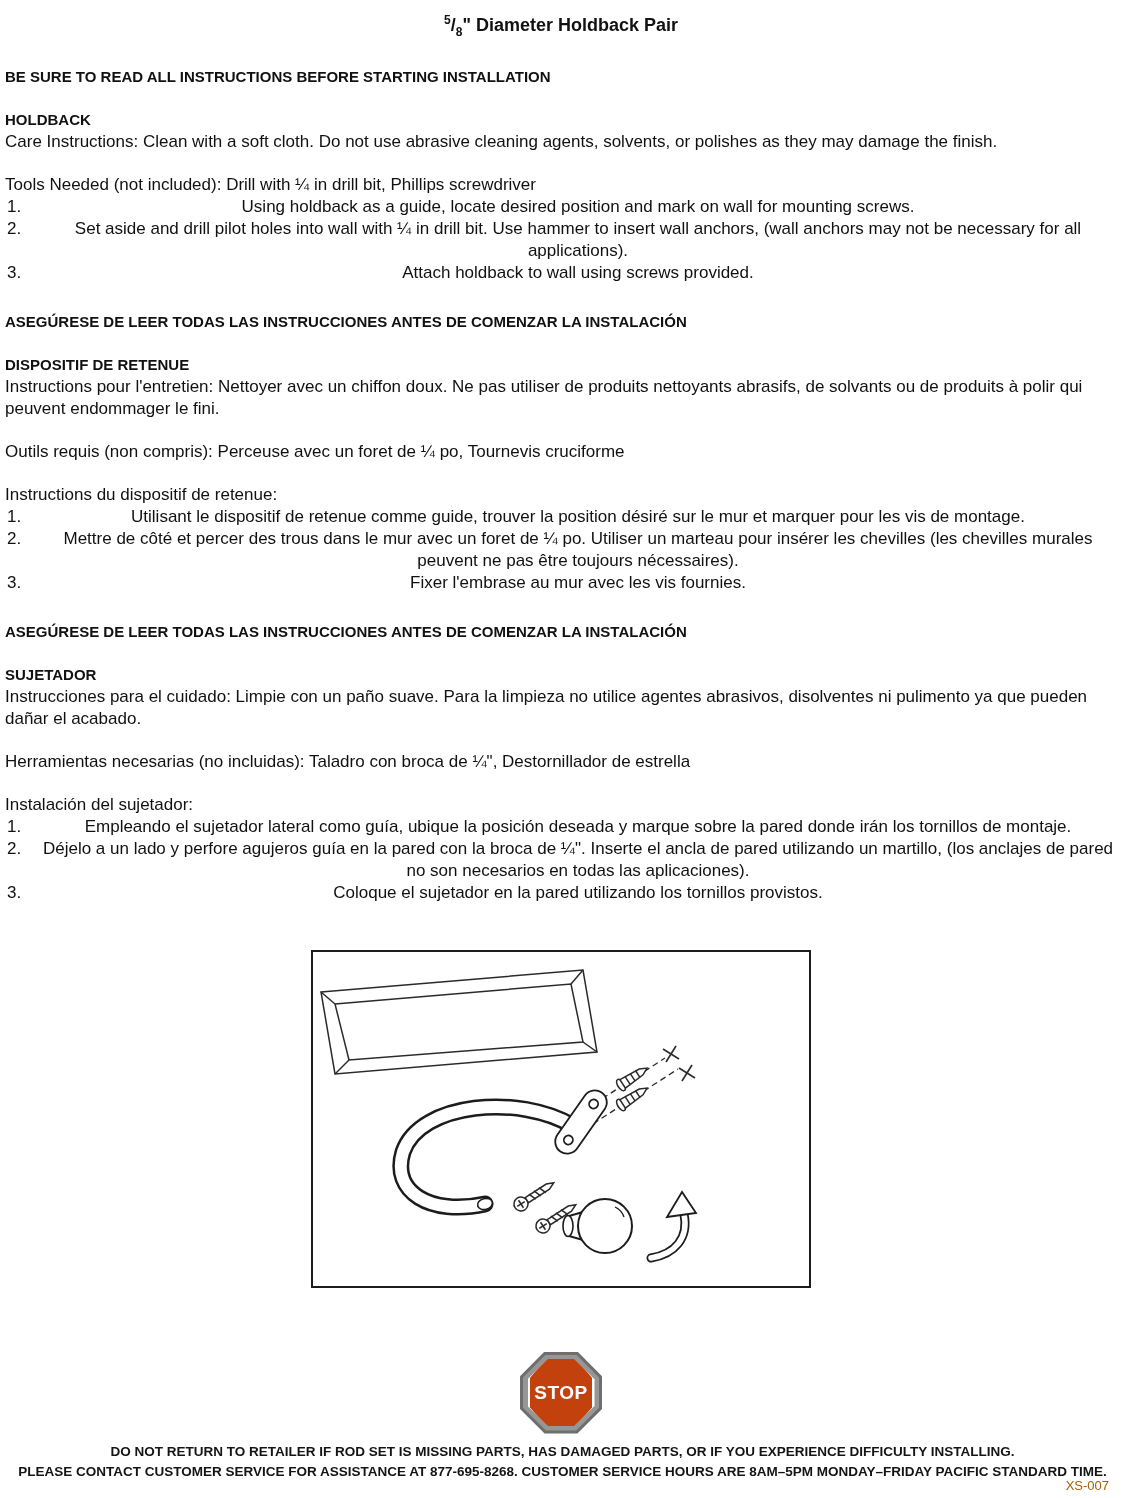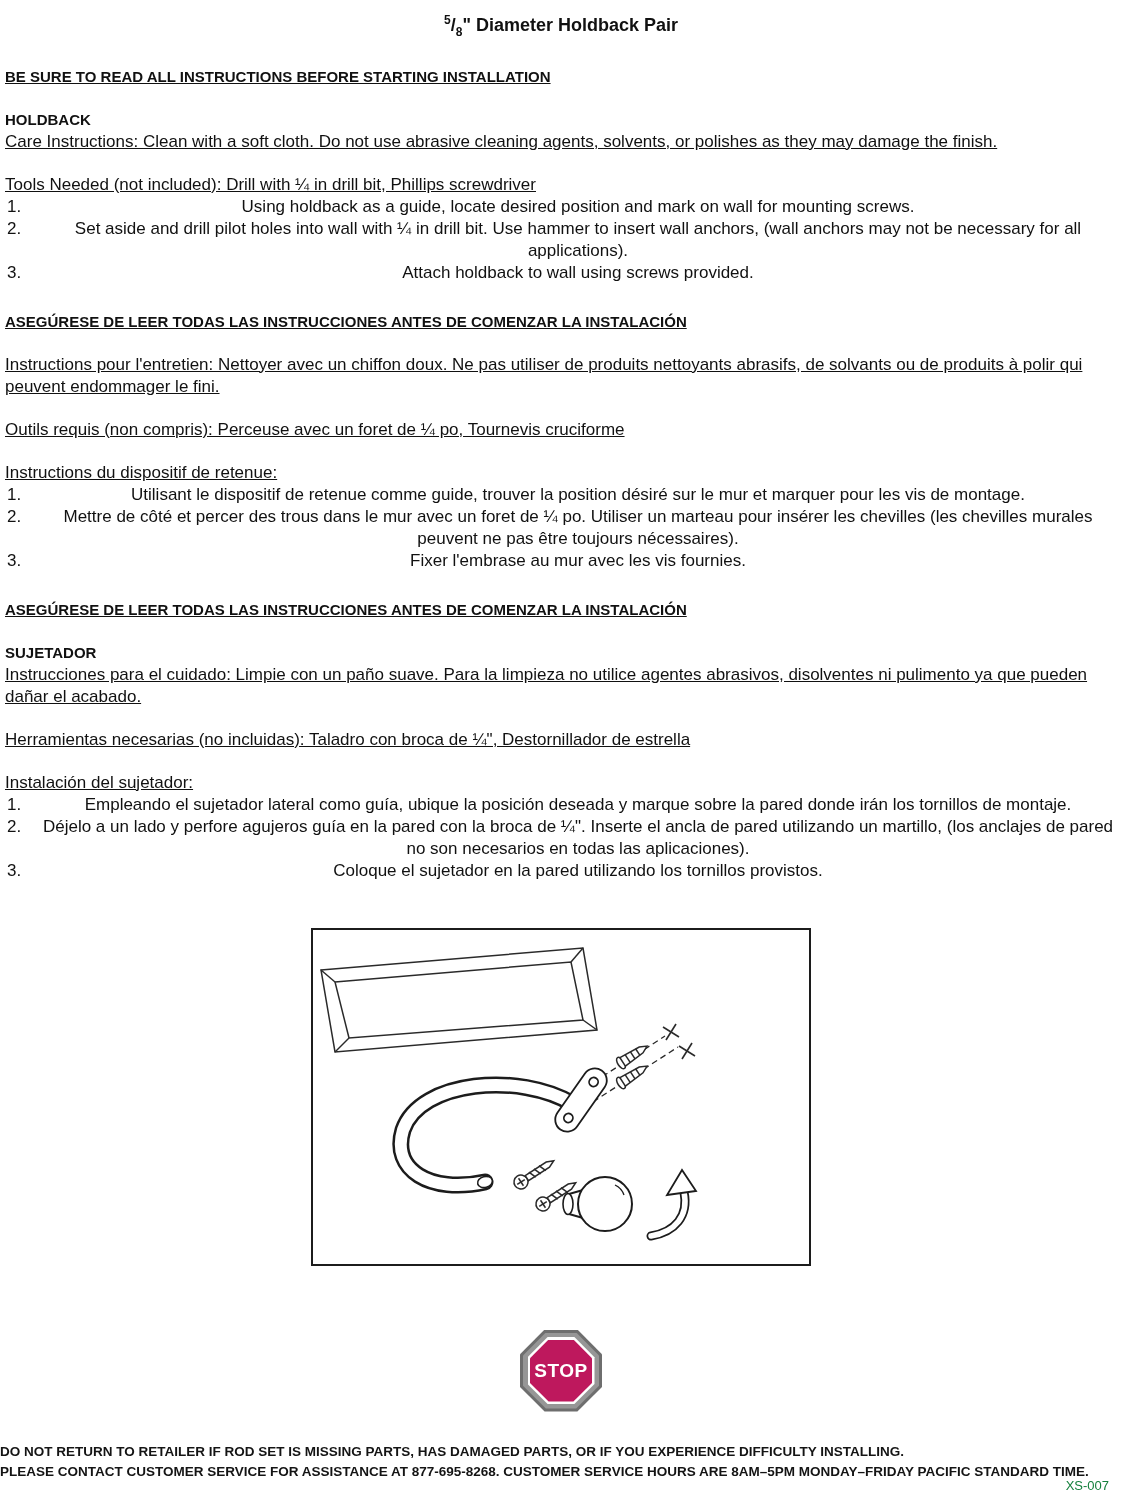"BE SURE TO READ ALL" p { text-decoration: underline -> none }
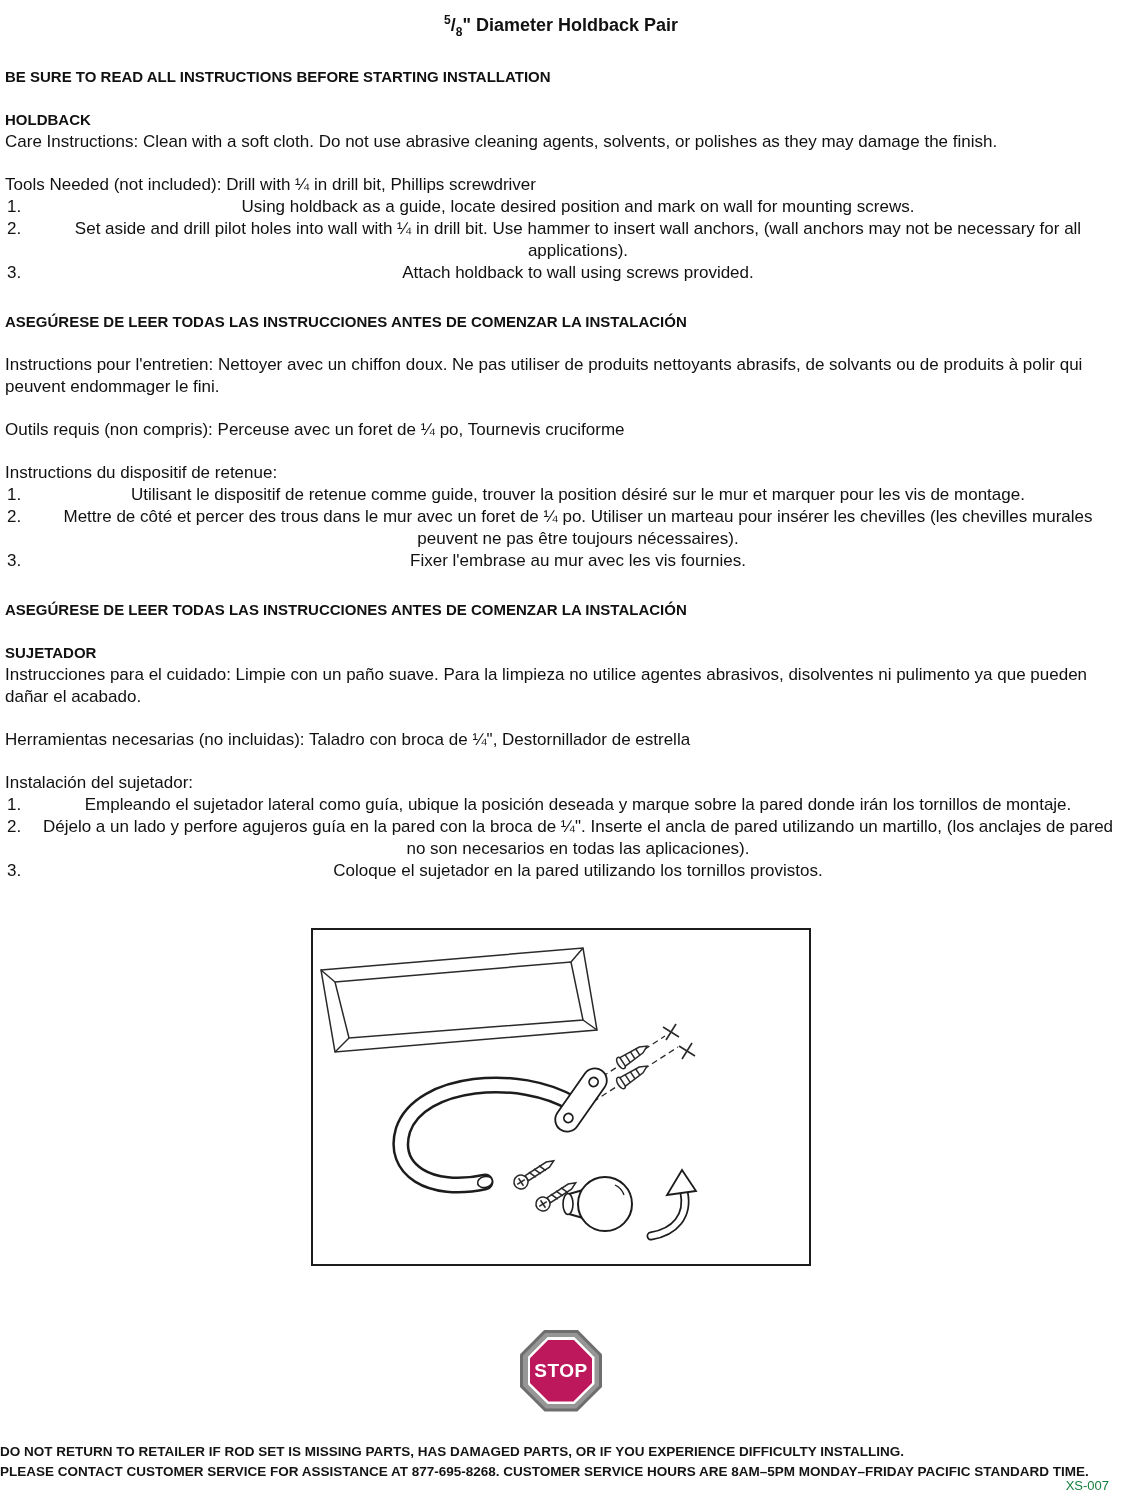"DISPOSITIF DE RETENUE" h2.sec-heading { html: none -> <h2>DISPOSITIF DE RETENUE</h2> }
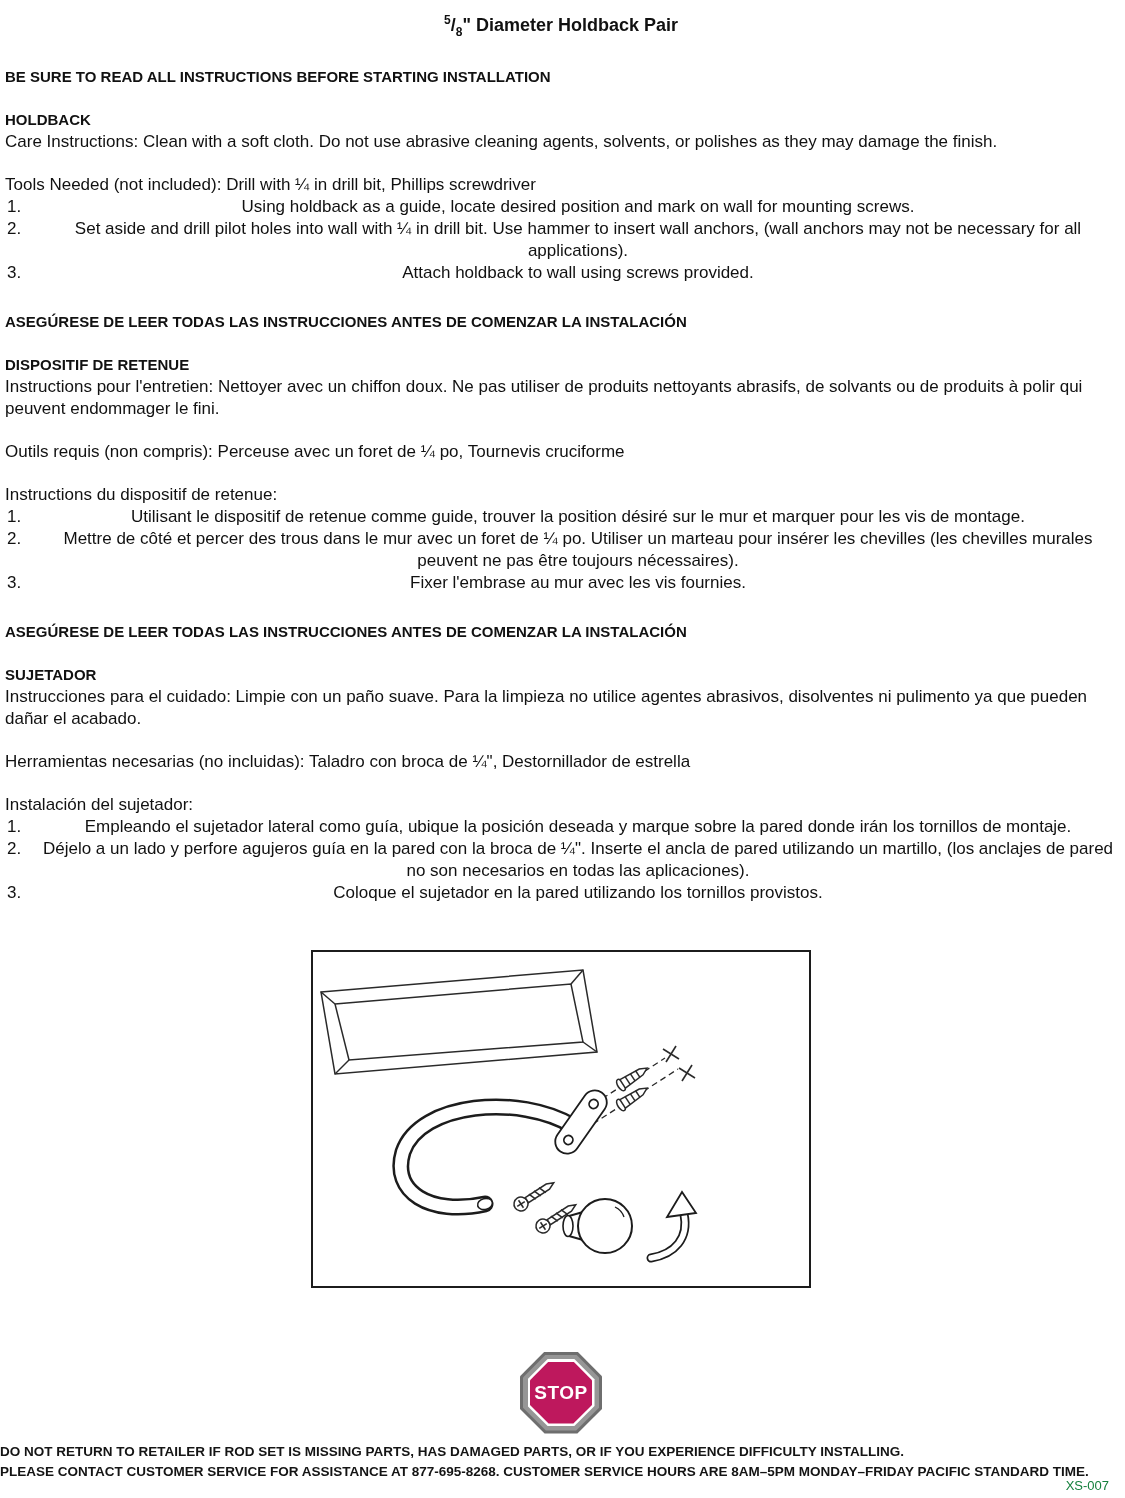"STOP" .o4 { background: #be185d -> #c2410c; height: 62px -> 74px }
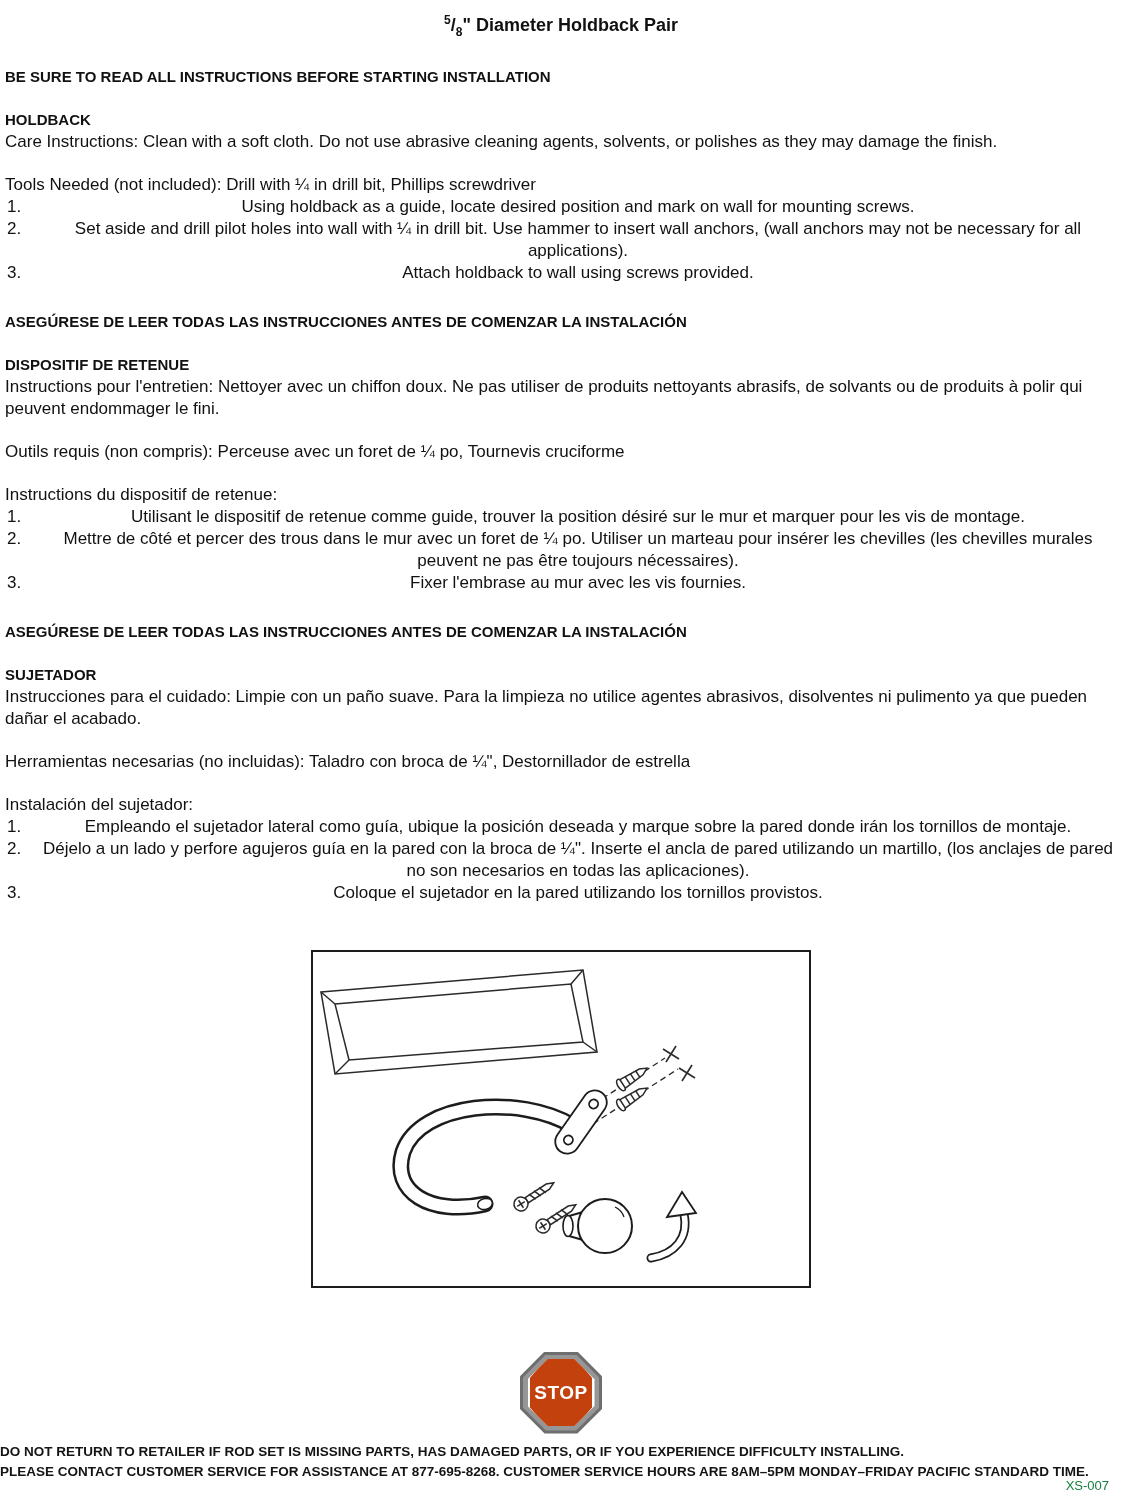"DO NOT RETURN TO RETAILER" .footer { text-align: left -> center }
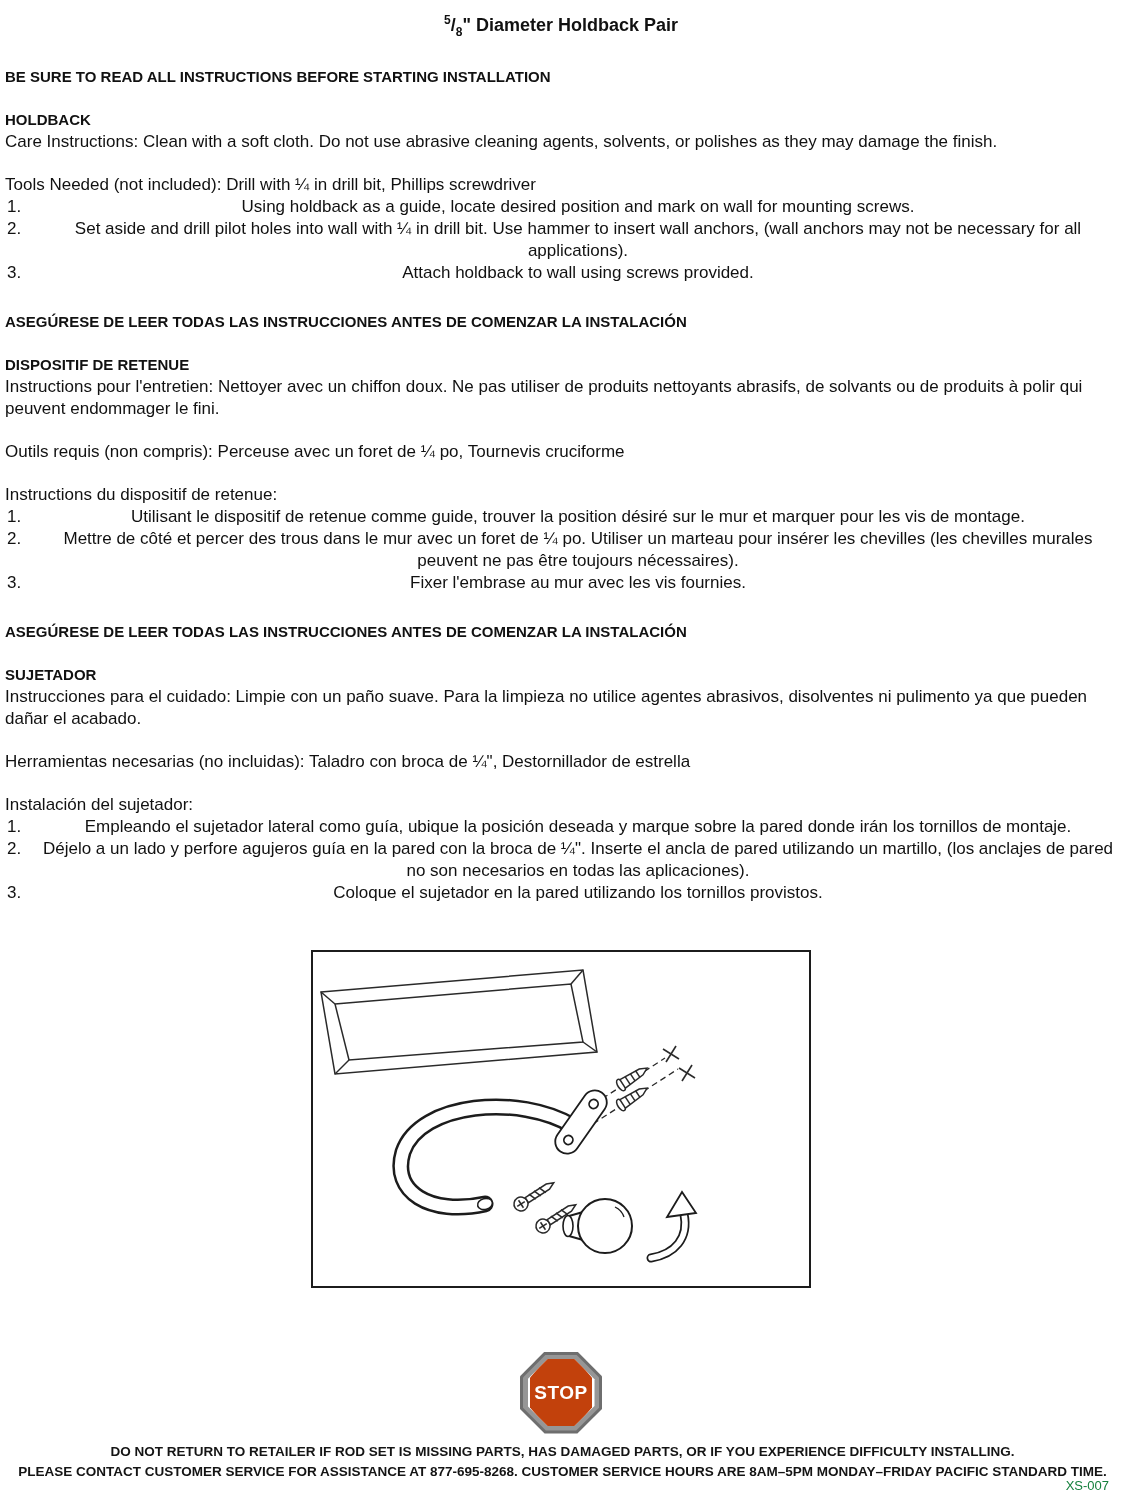"XS-007" .doc-code { color: #15803d -> #a16207 }
